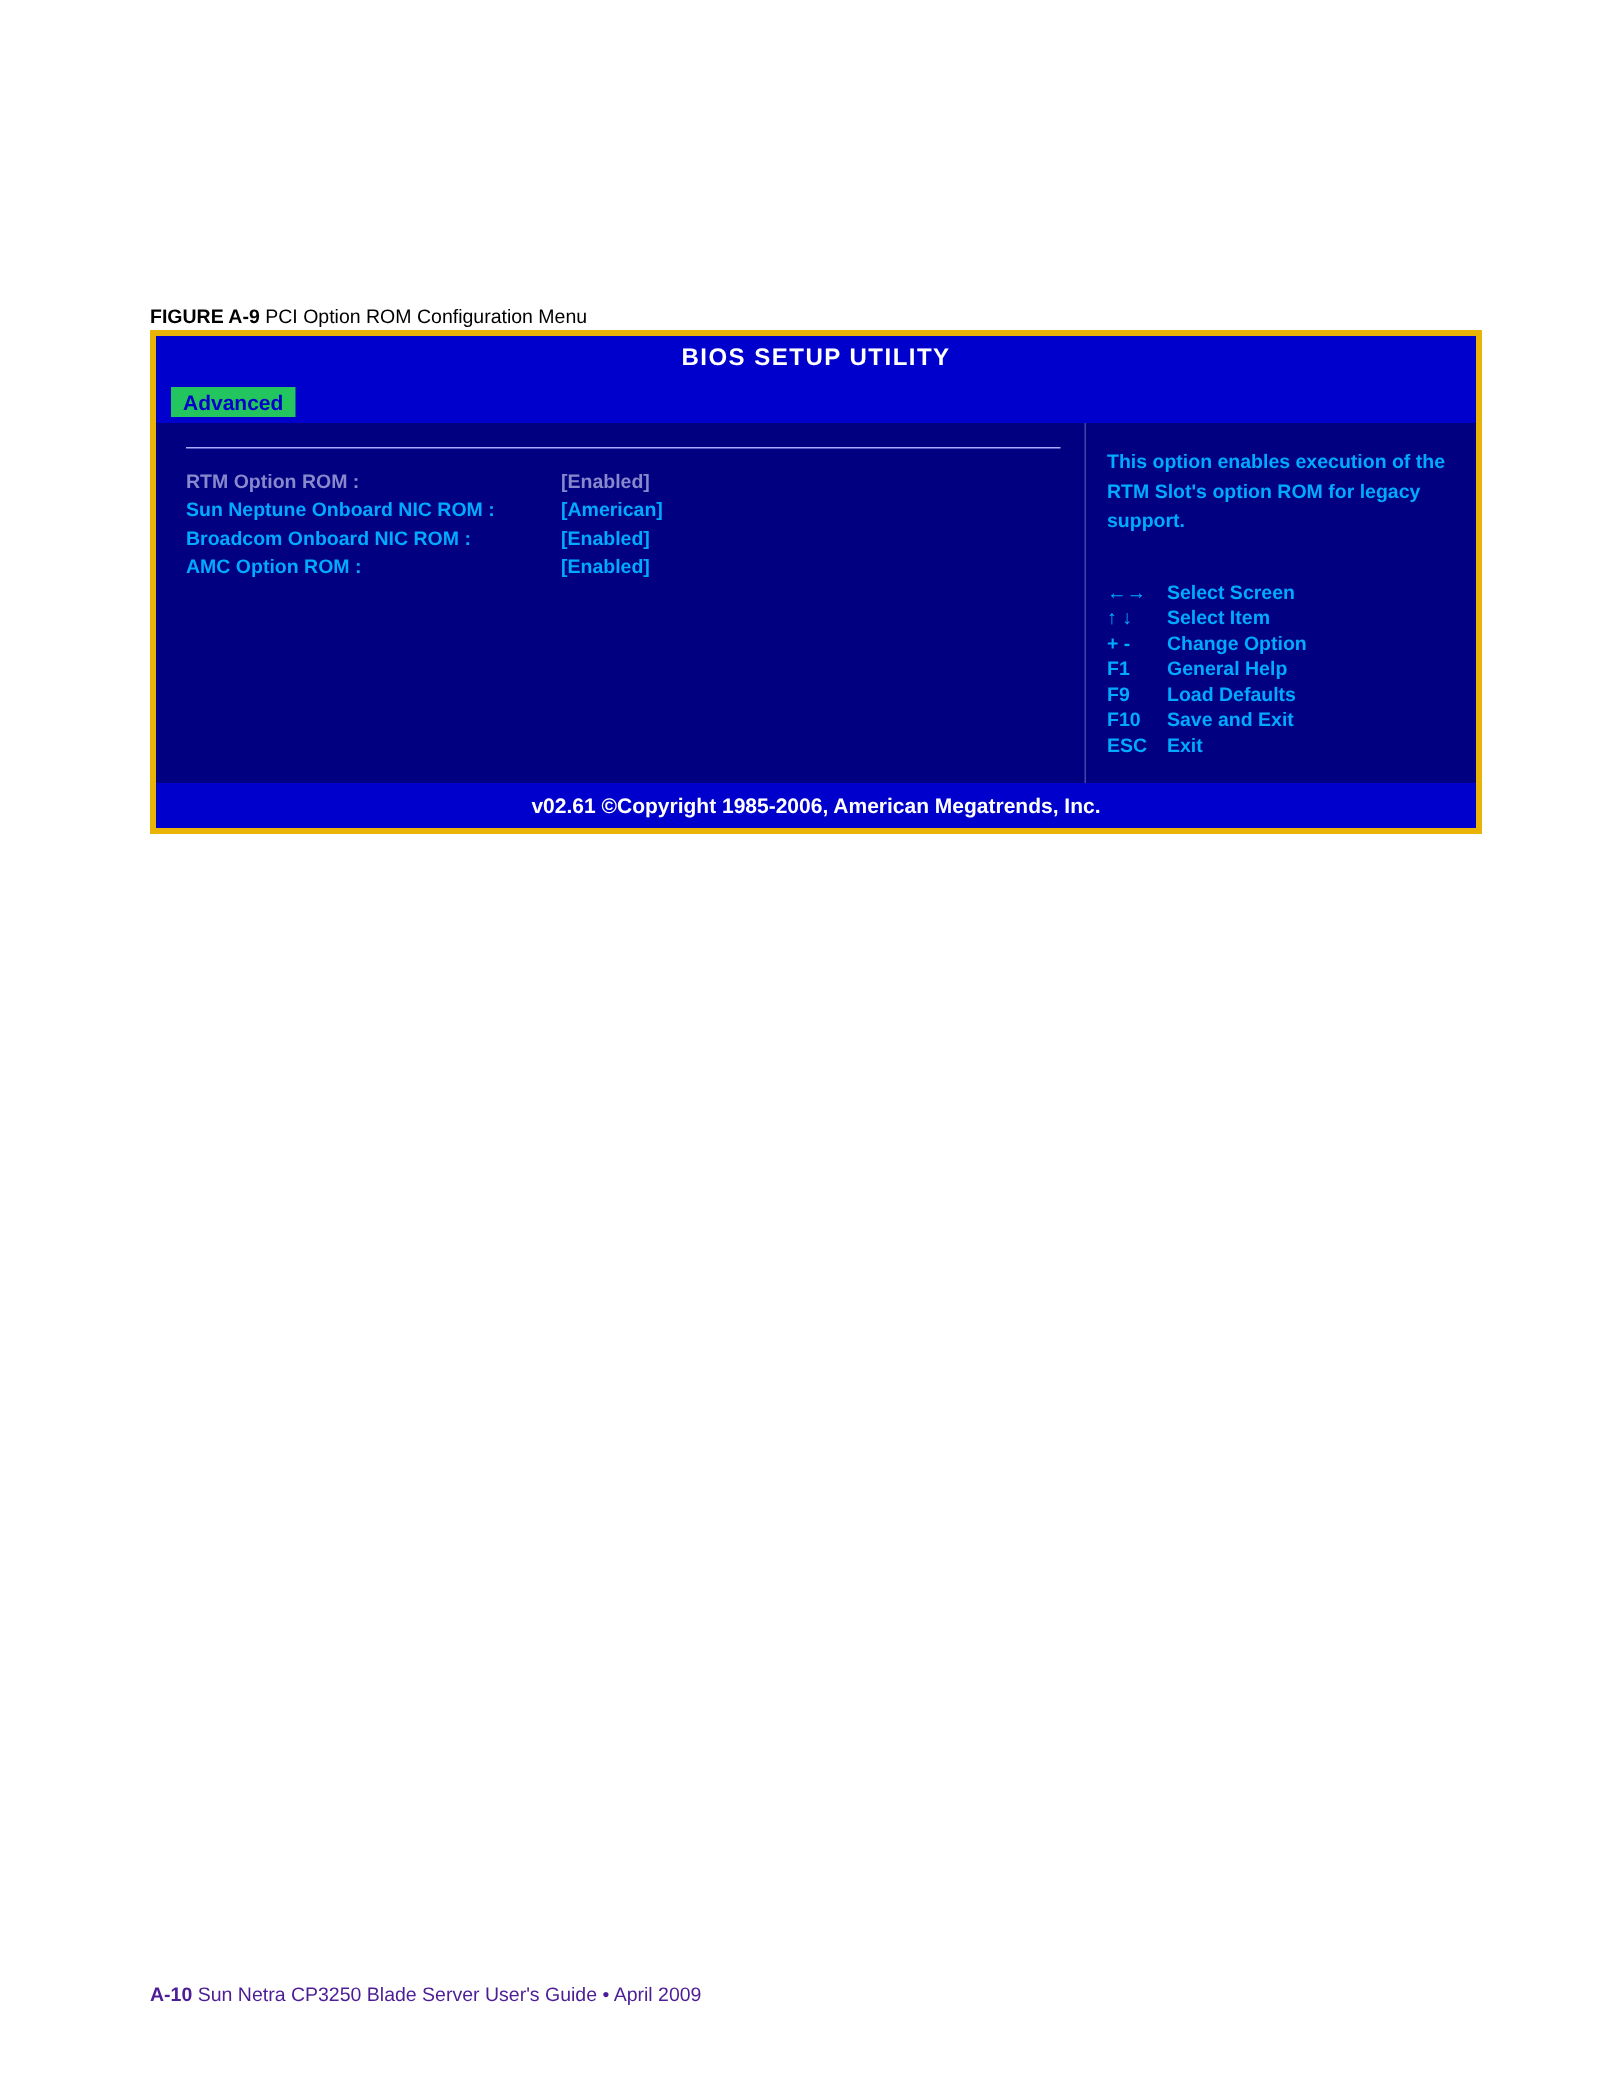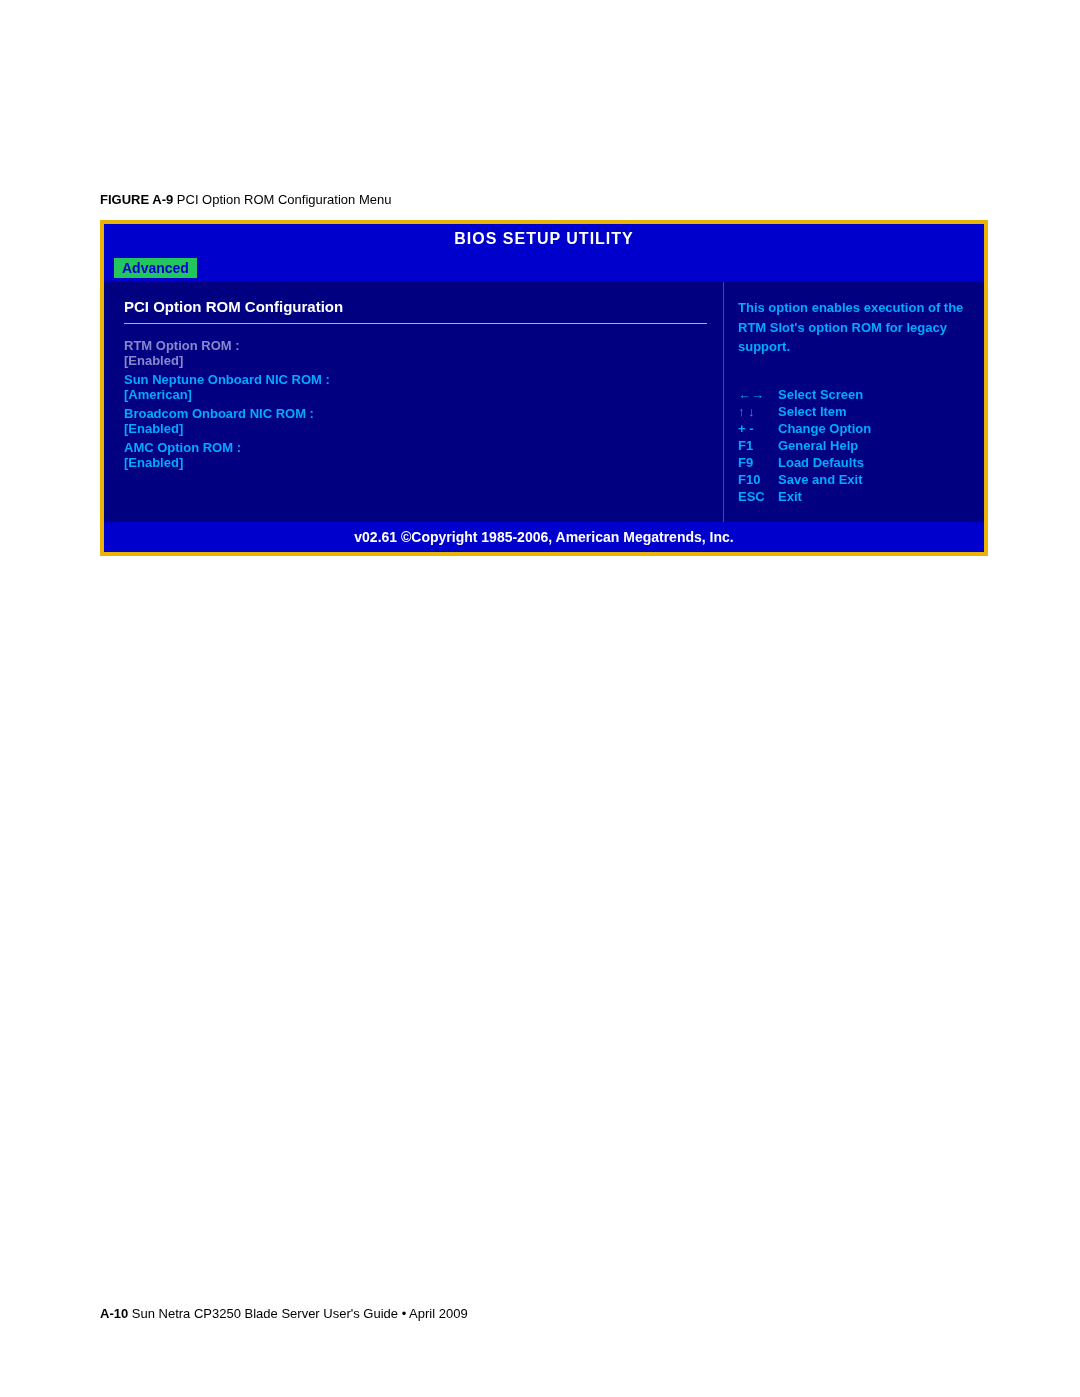"FIGURE A-9 PCI Option ROM" .figure-label { top: 192px -> 203px }
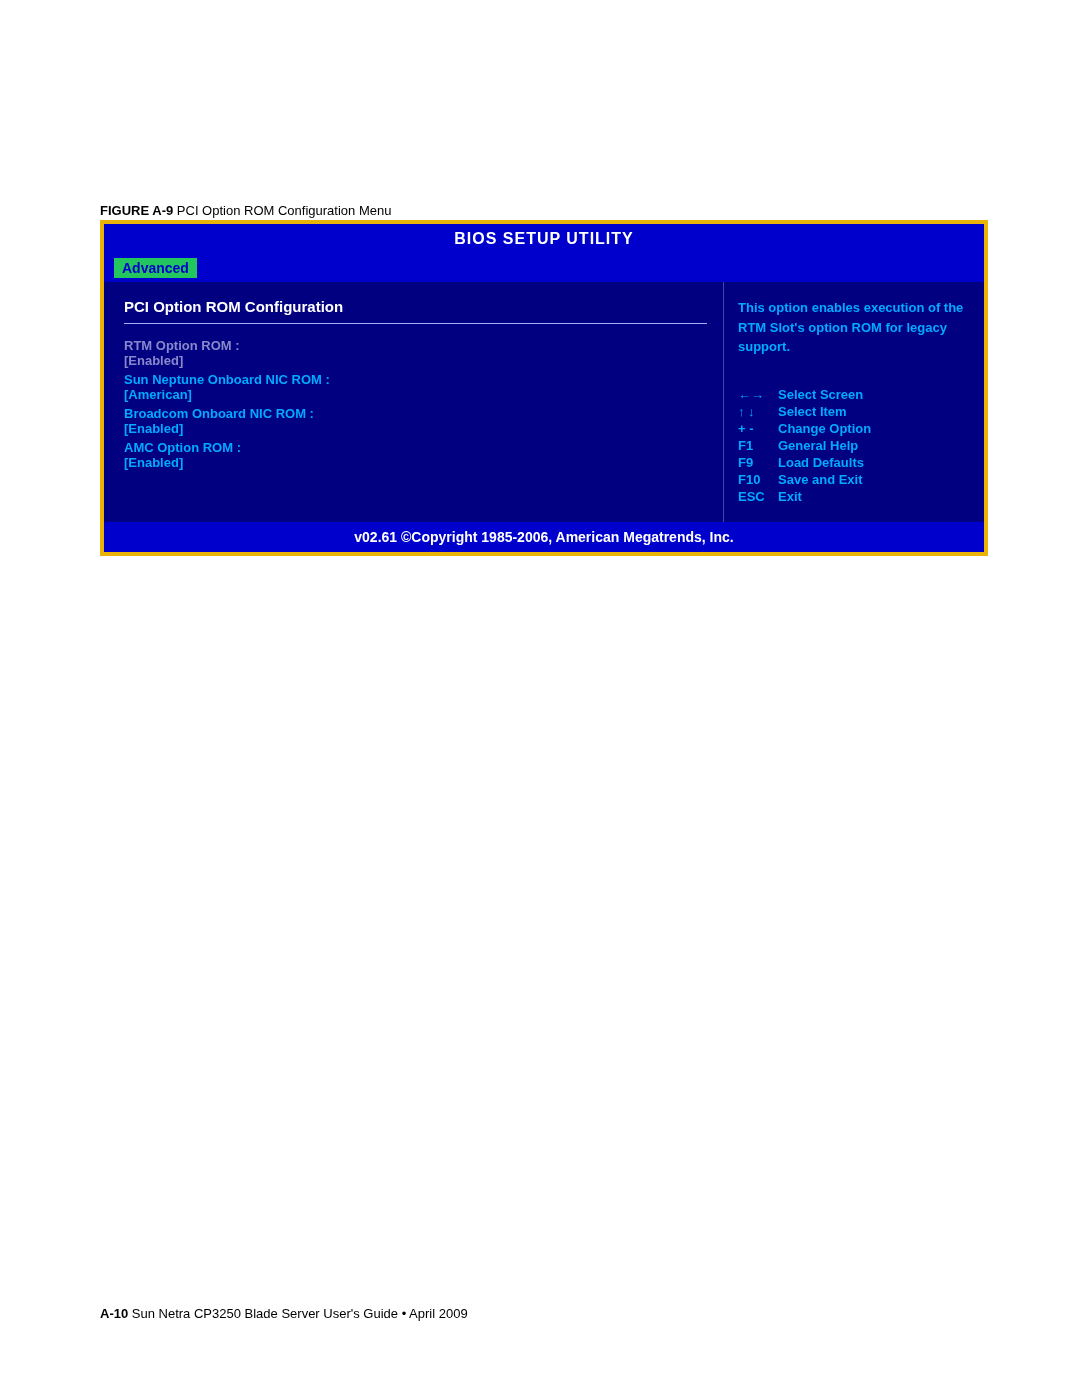"PCI Option ROM Configuration" div.section-title { html: <div>PCI Option ROM Configuration</div> -> none }
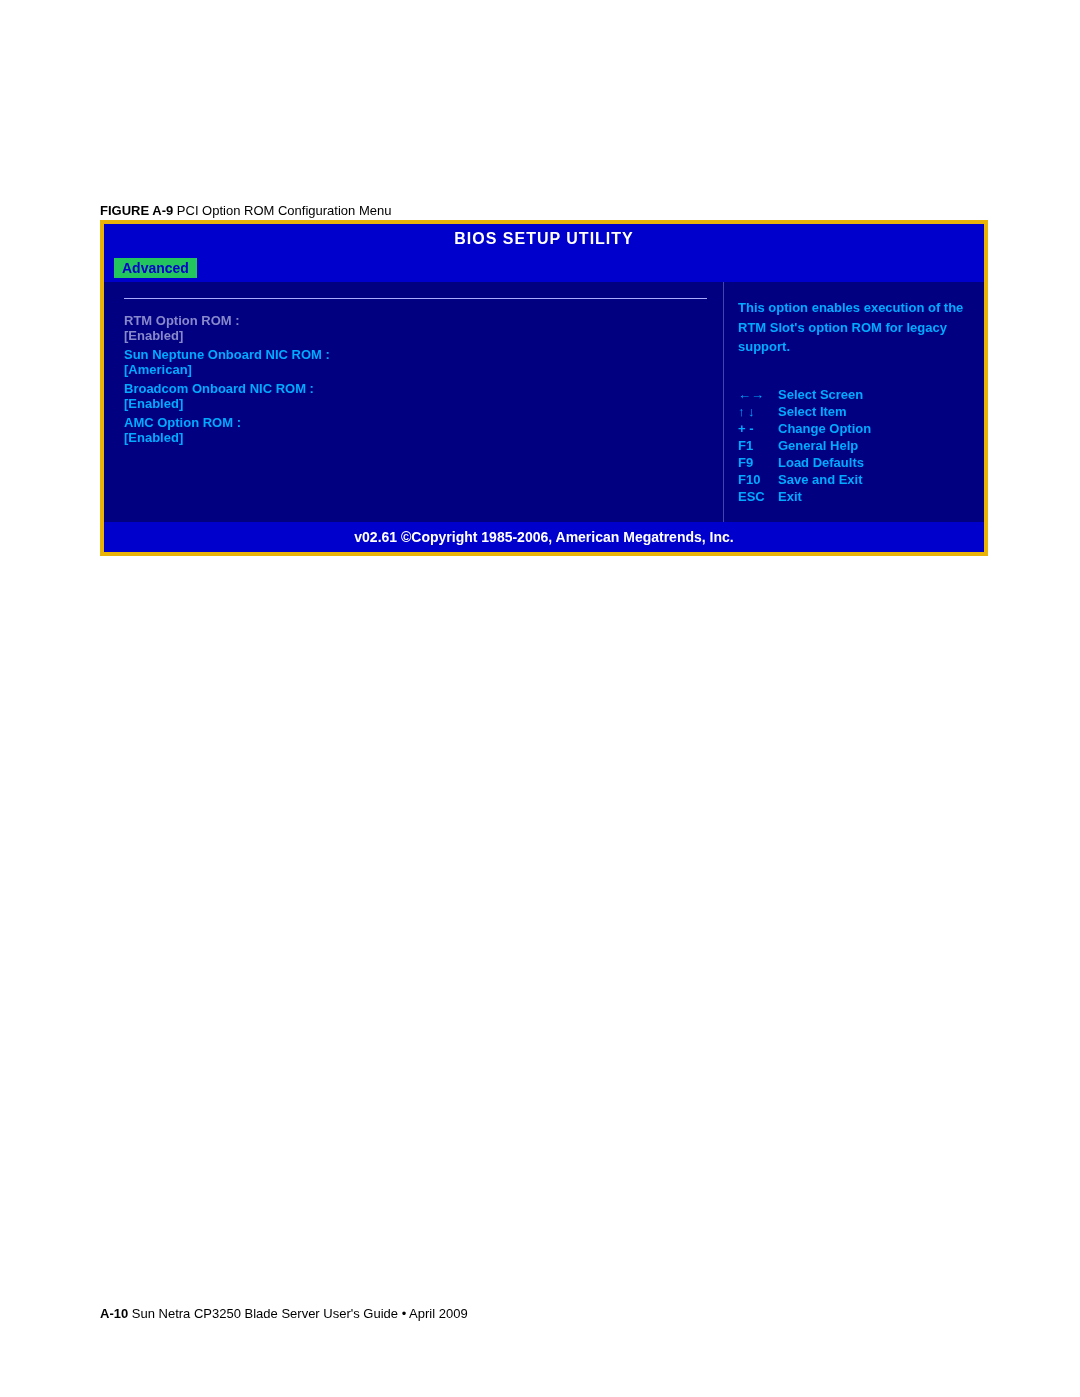"RTM Option ROM :" .rom-row { flex-direction: column -> none }
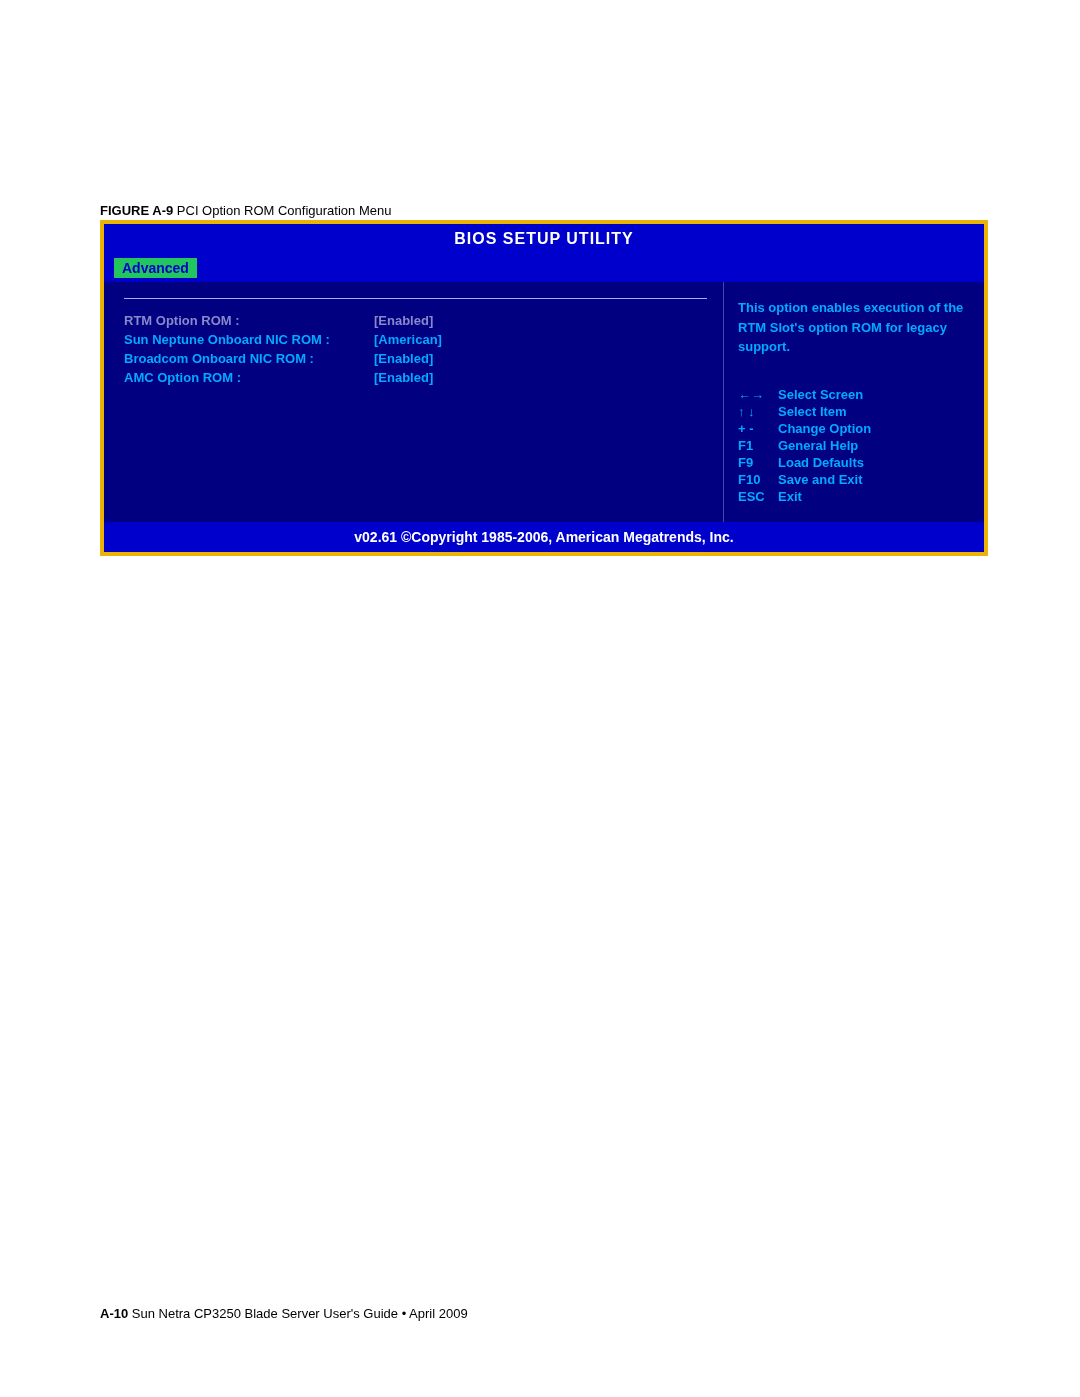"A-10 Sun Netra CP3250 Blade" .page-footer { bottom: 76px -> 60px; color: #000000 -> #4c1d95 }
